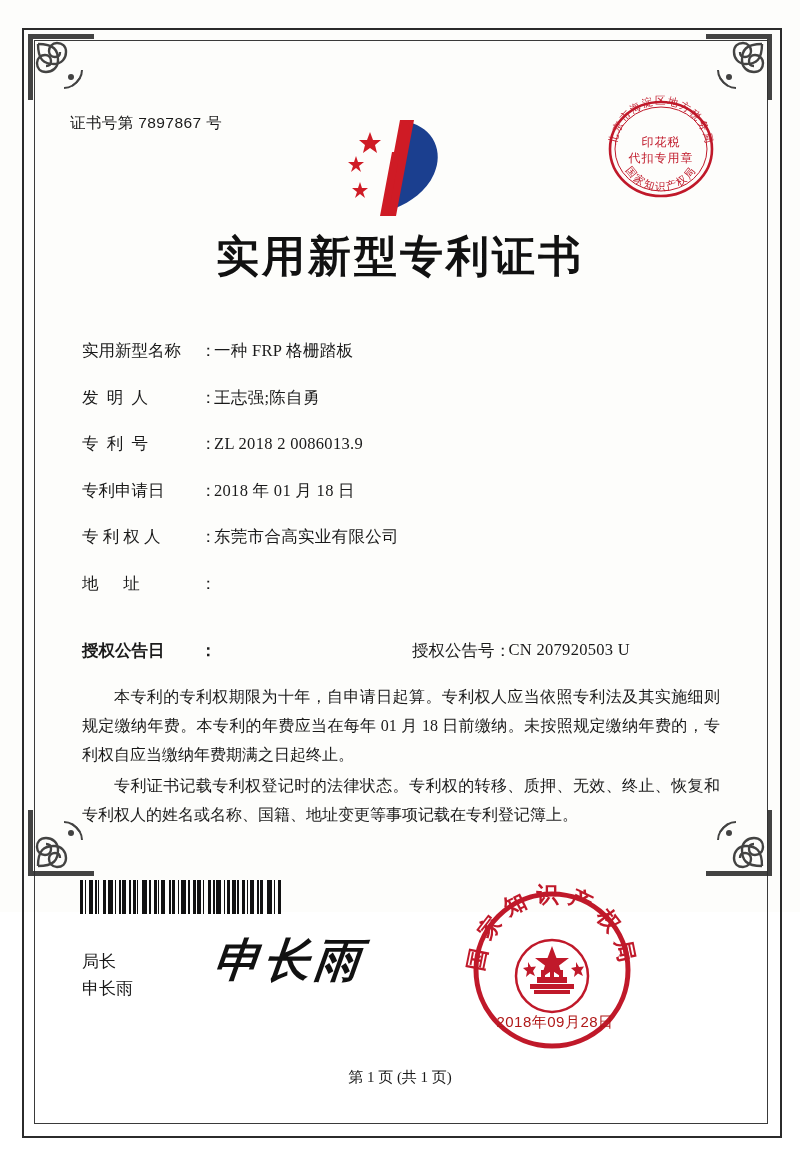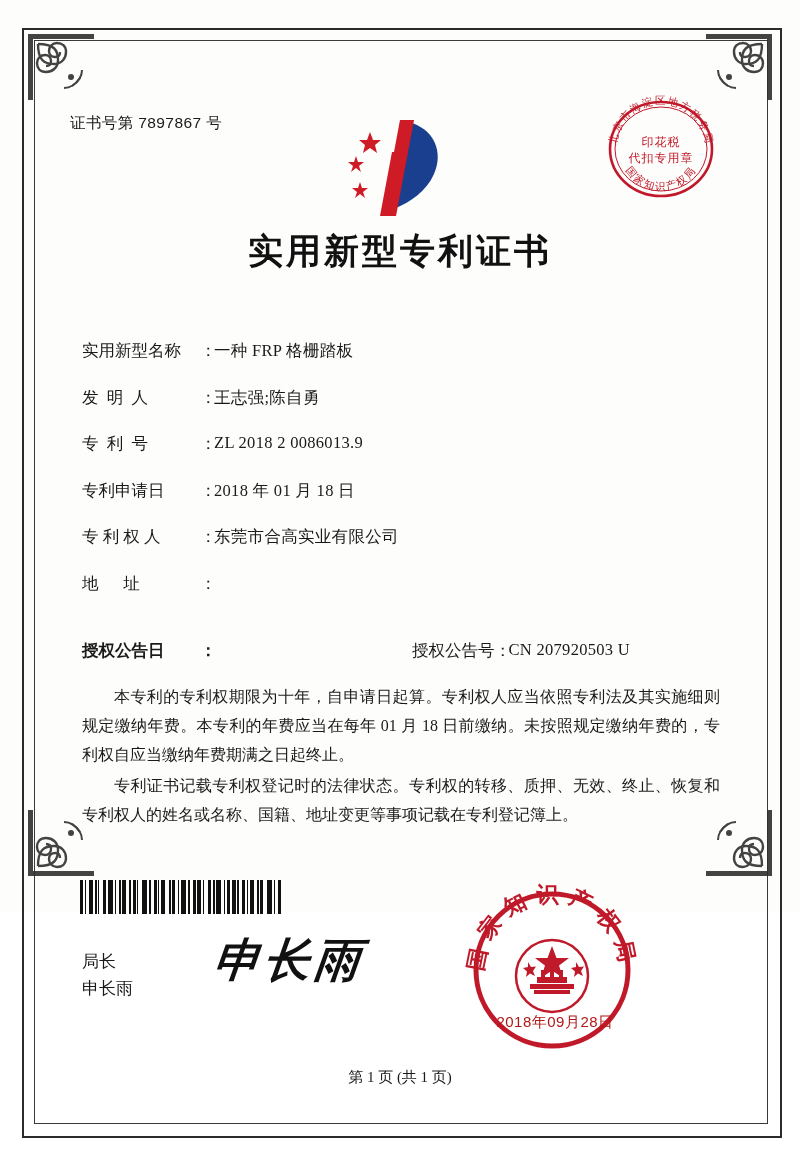"实用新型专利证书" .title { font-size: 35px -> 43px }
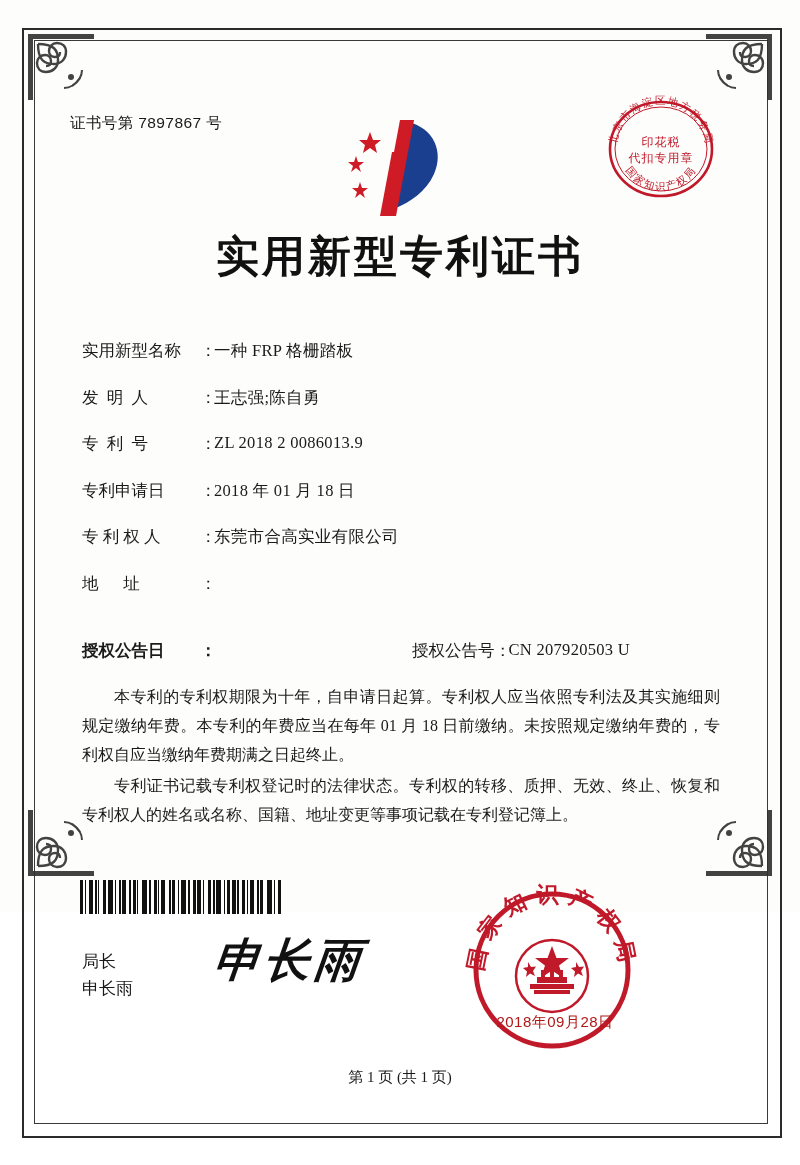"实用新型名称" .field-row { align-items: flex-start -> center }
